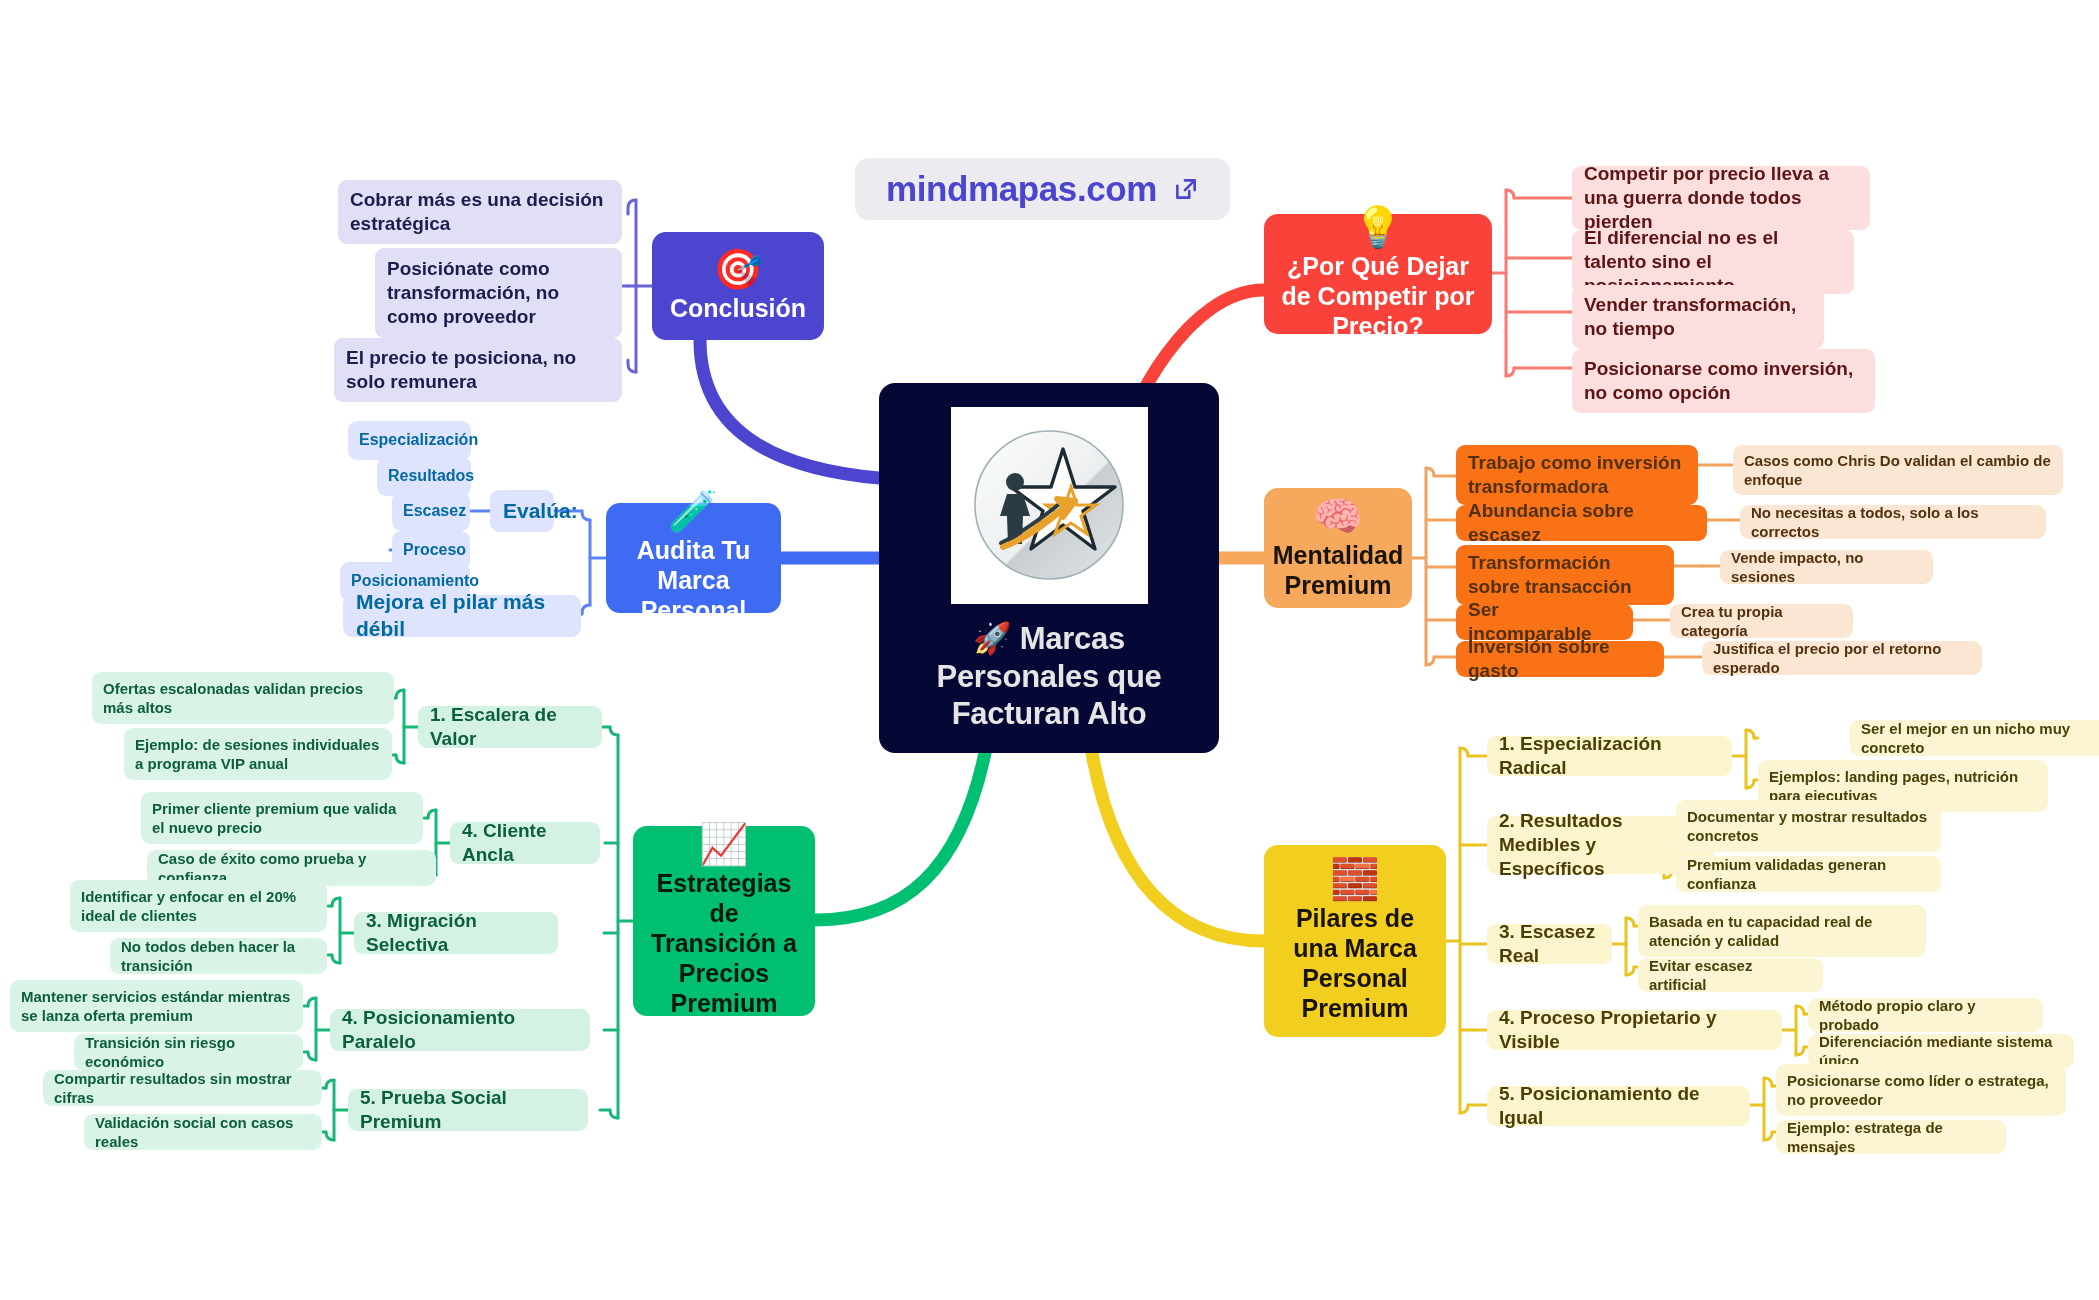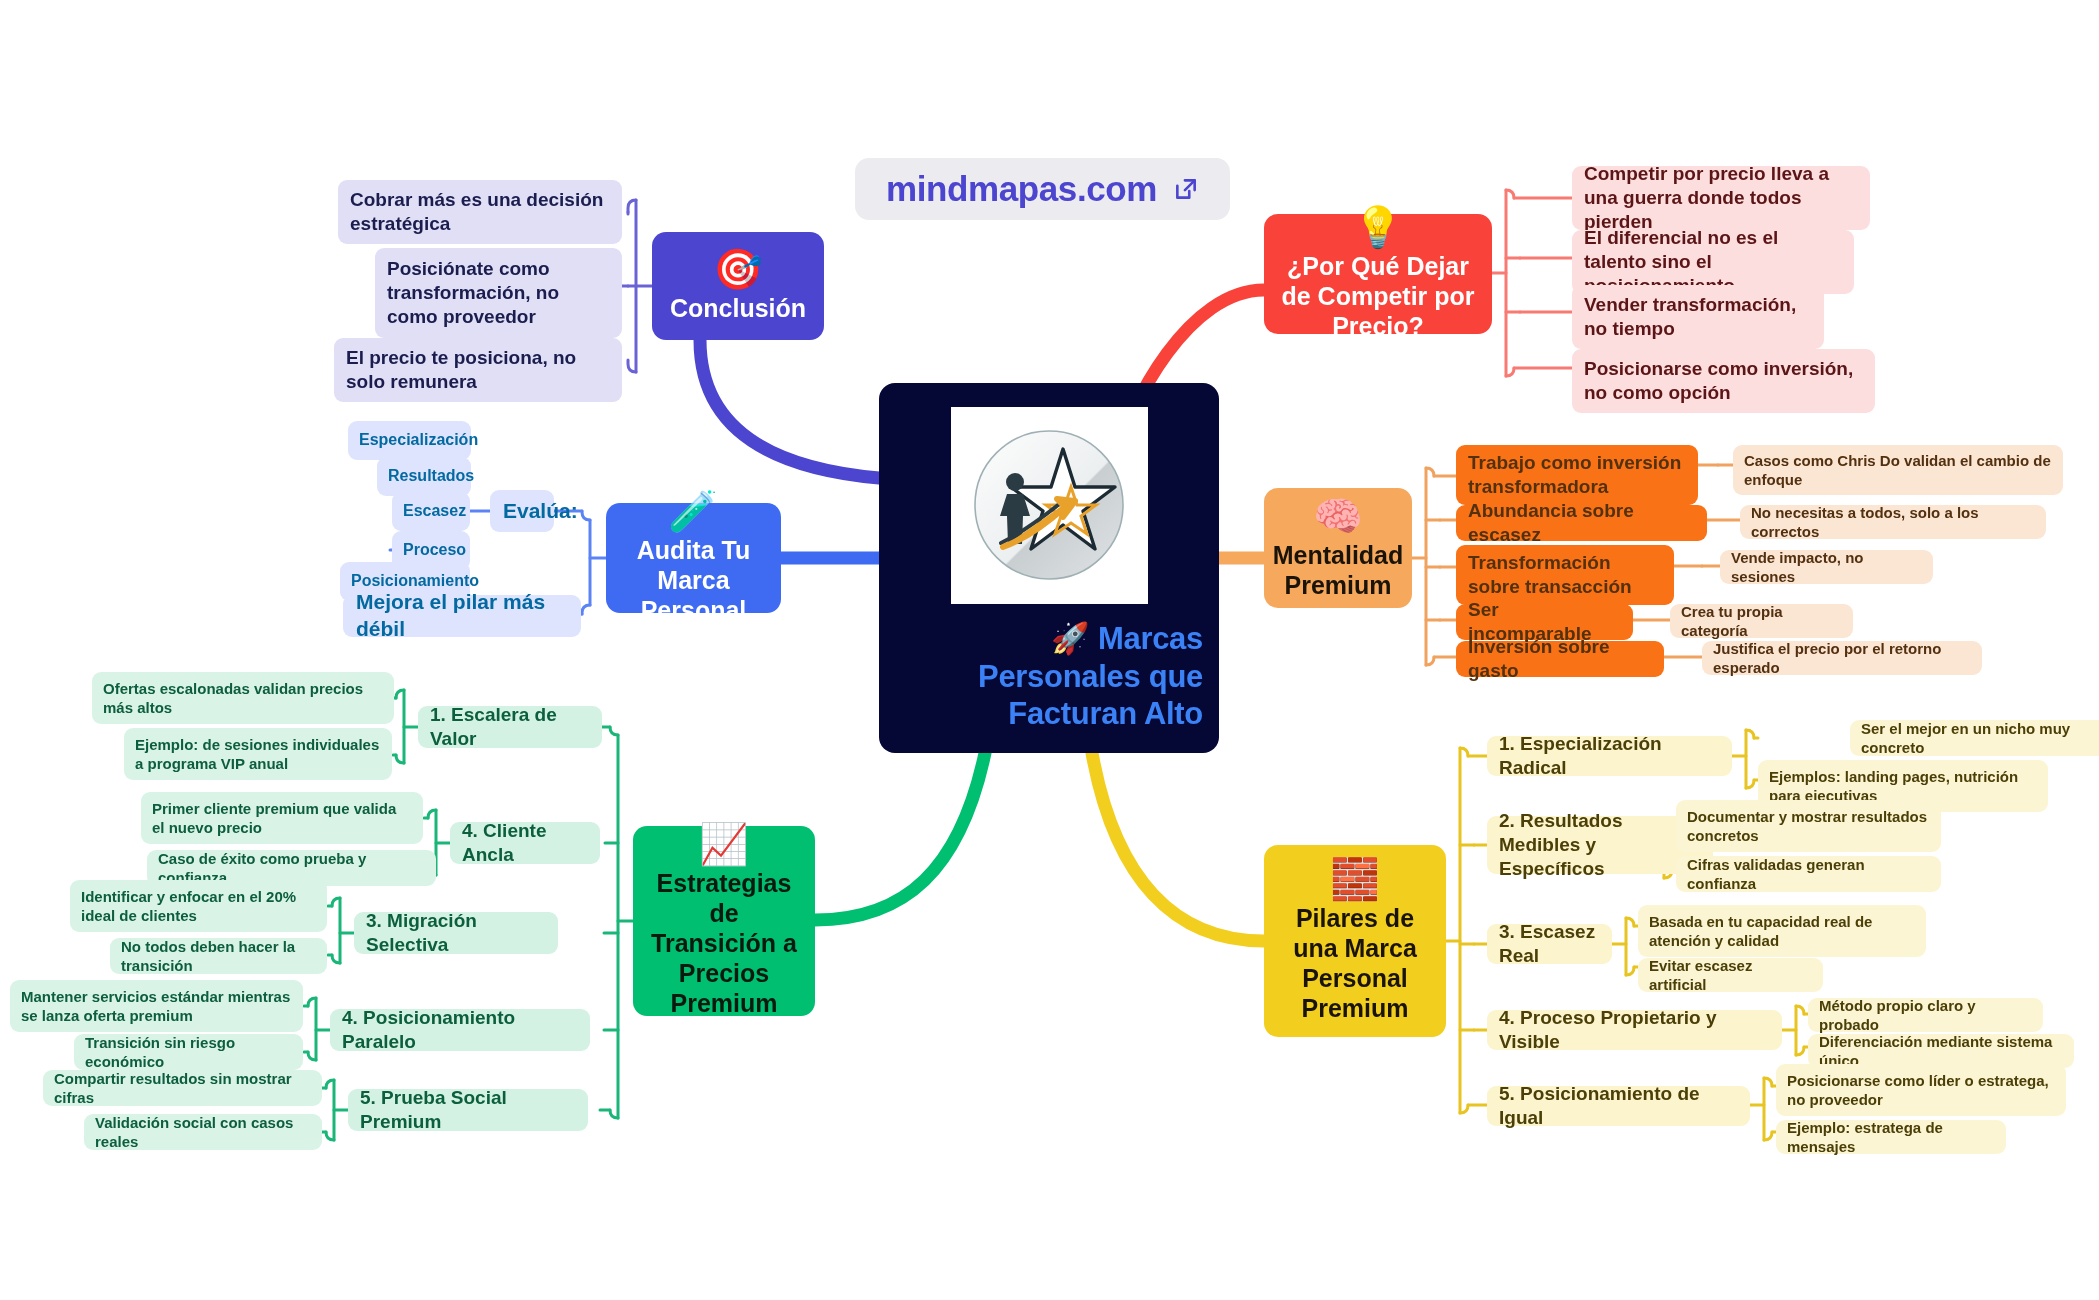"🚀 Marcas Personales que Facturan" .center-title { color: #3b82f6 -> #e5e5e5; text-align: right -> center }
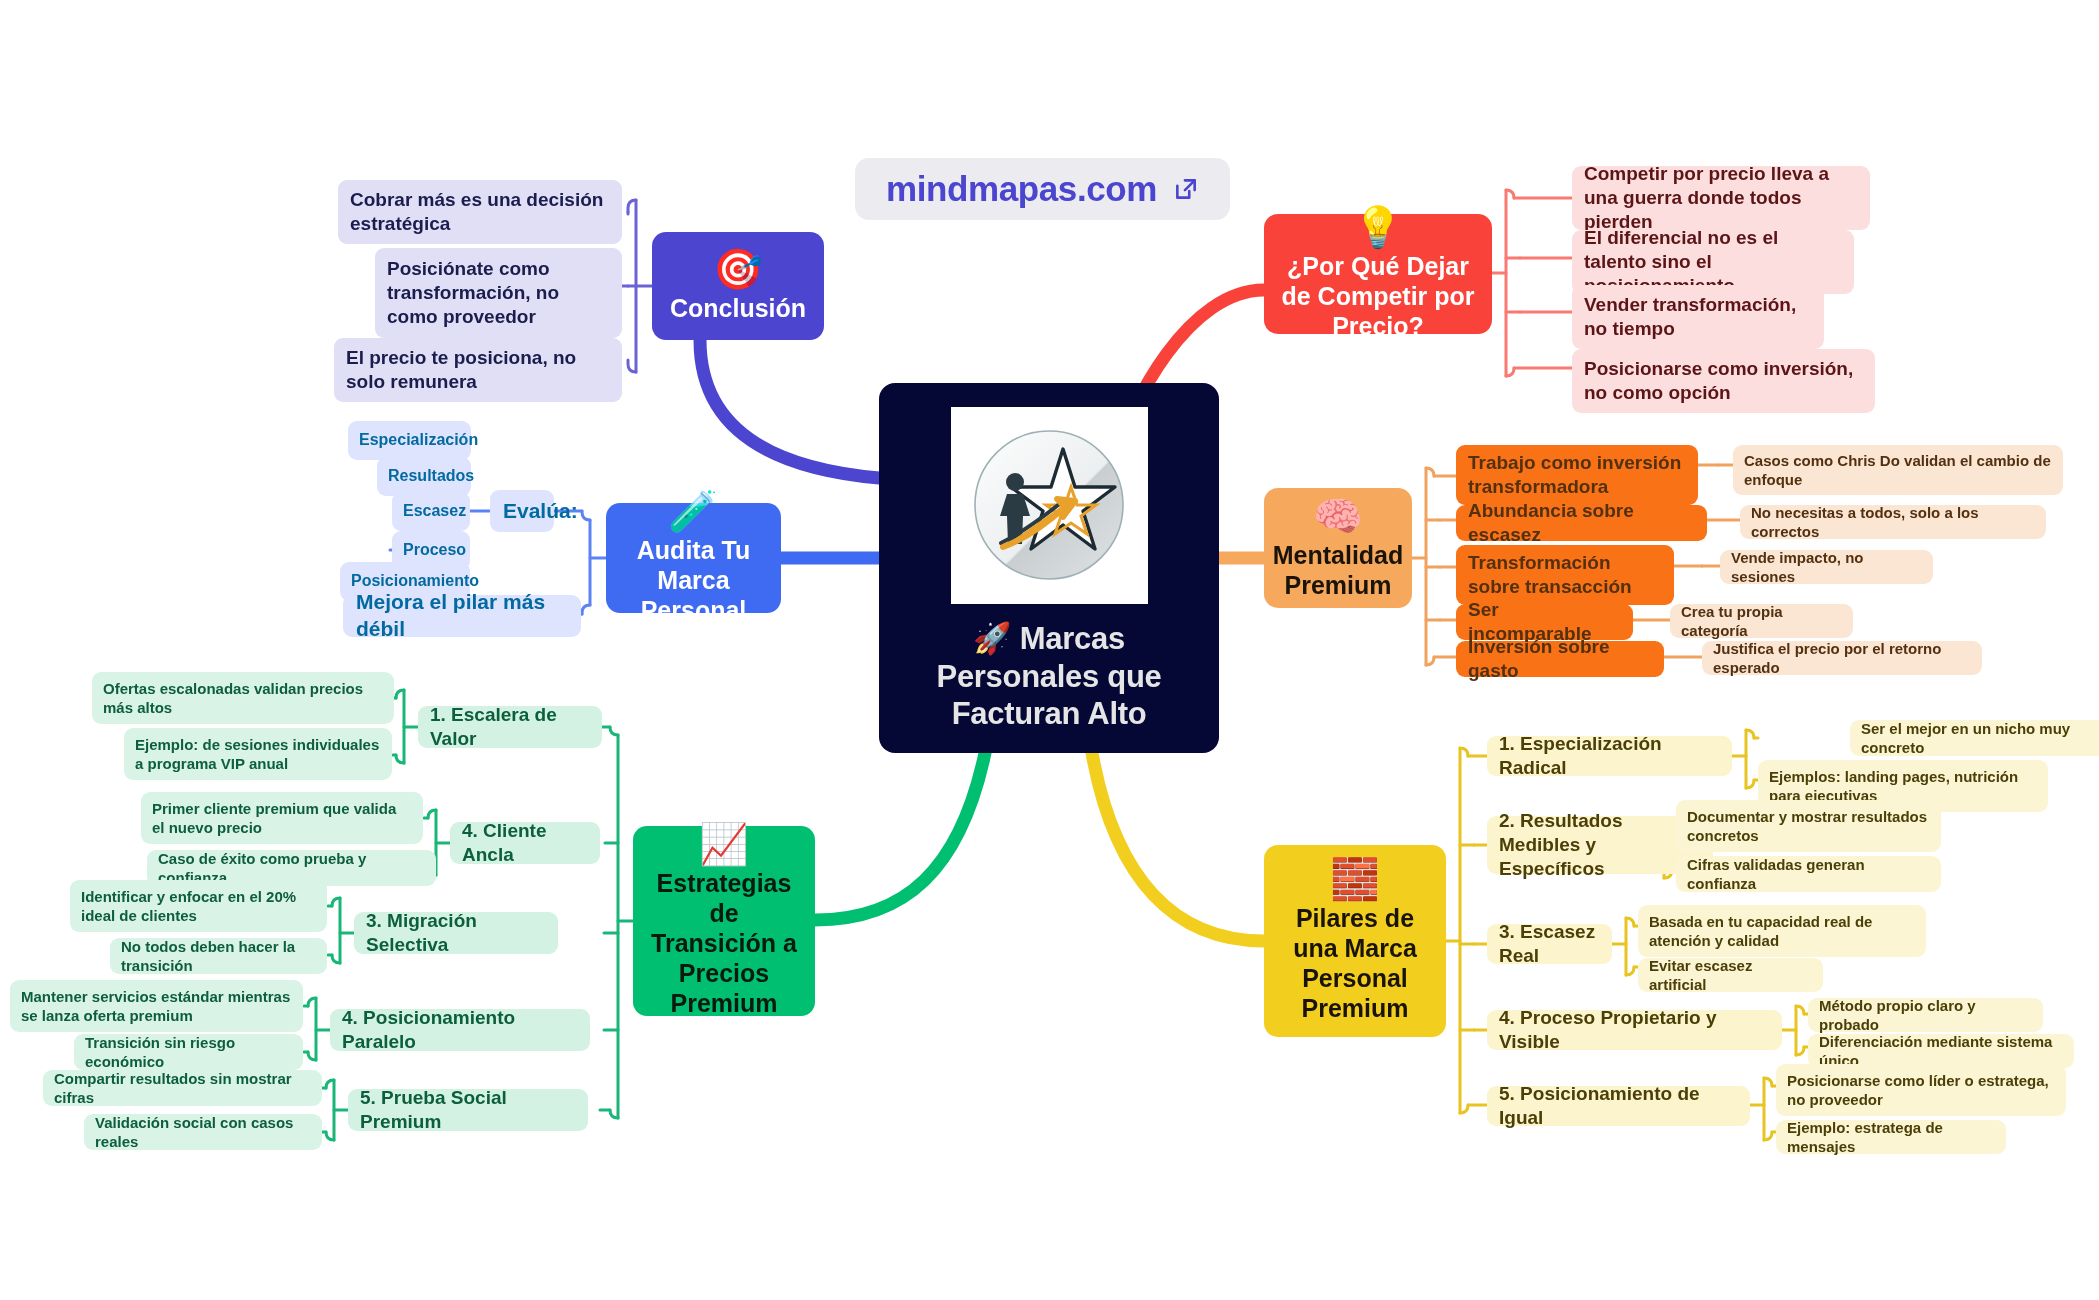"Cifras validadas generan confianza" div.sub { text: Cifras -> Premium }
